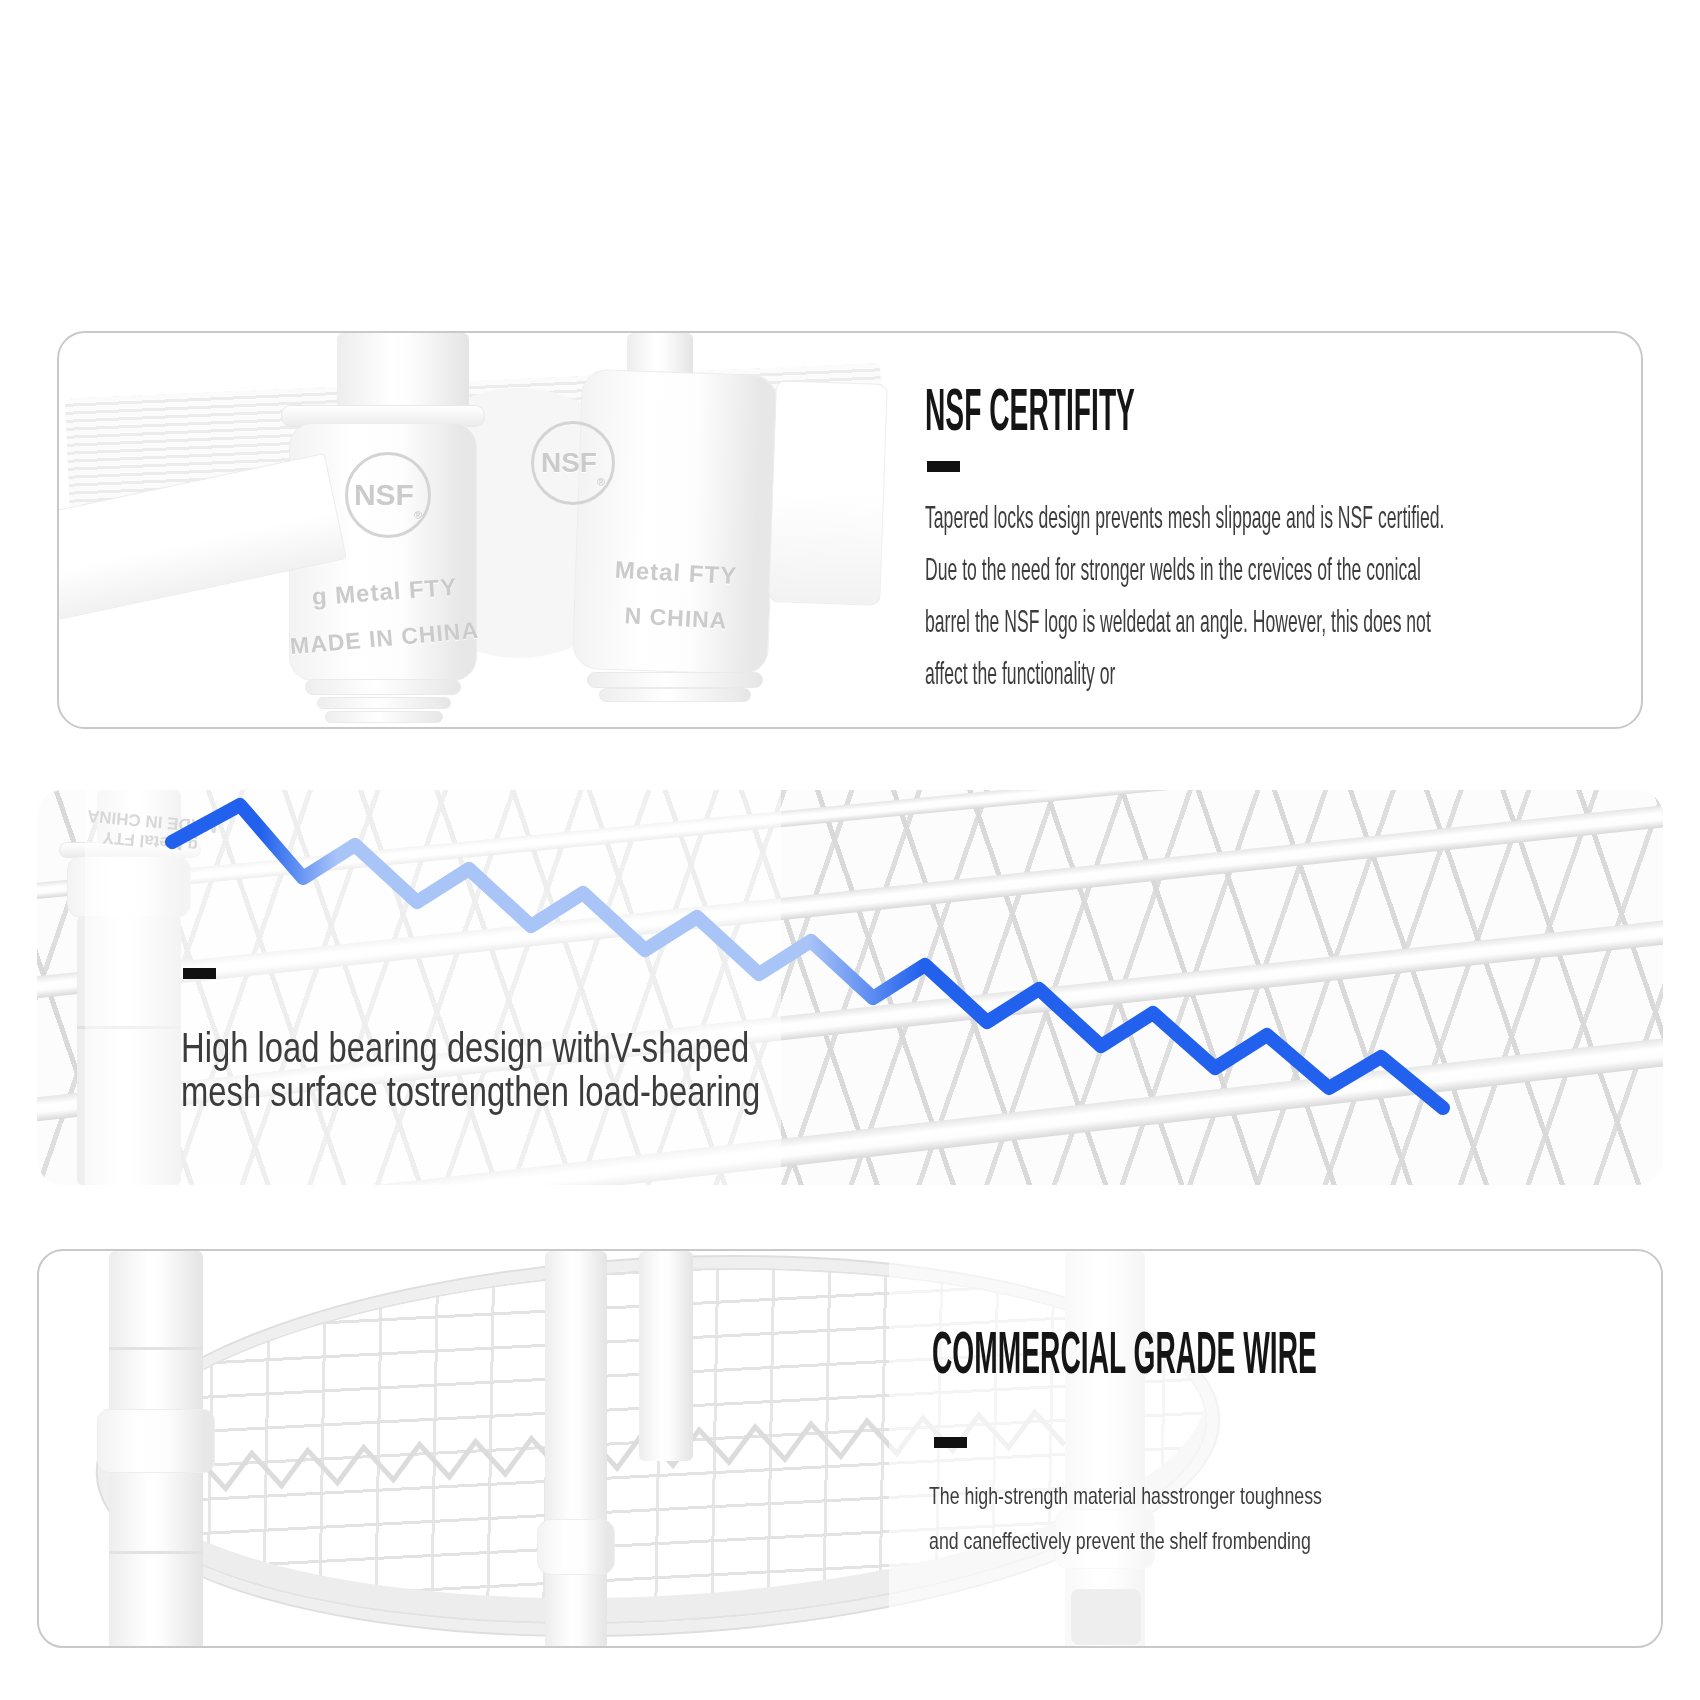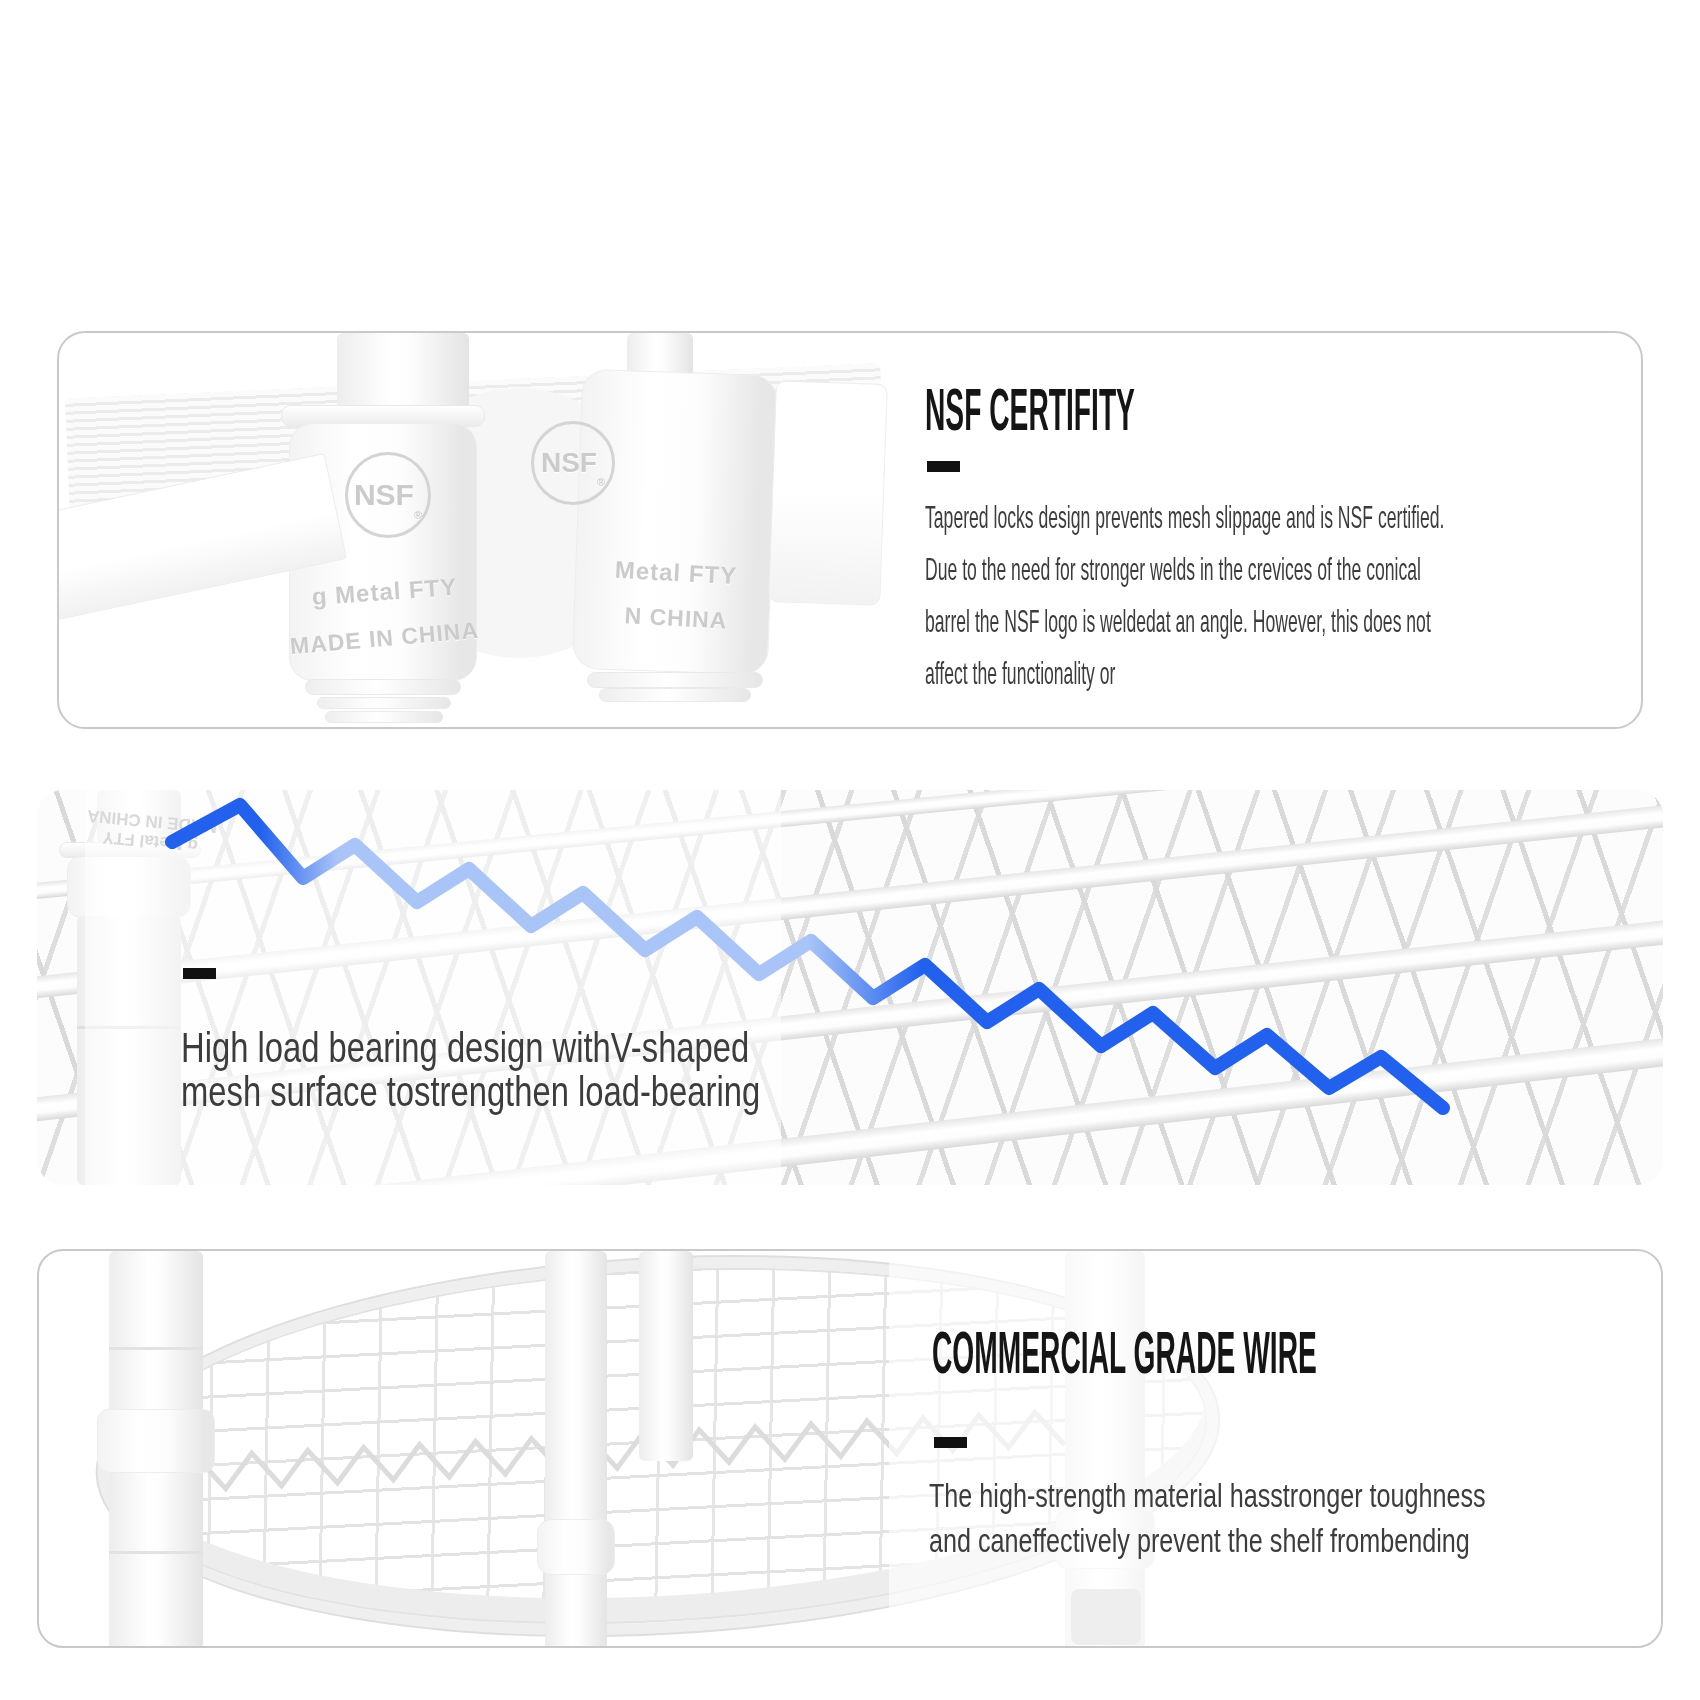"The high-strength material hasstronger" .body3 .bl { font-size: 34px -> 24px }
